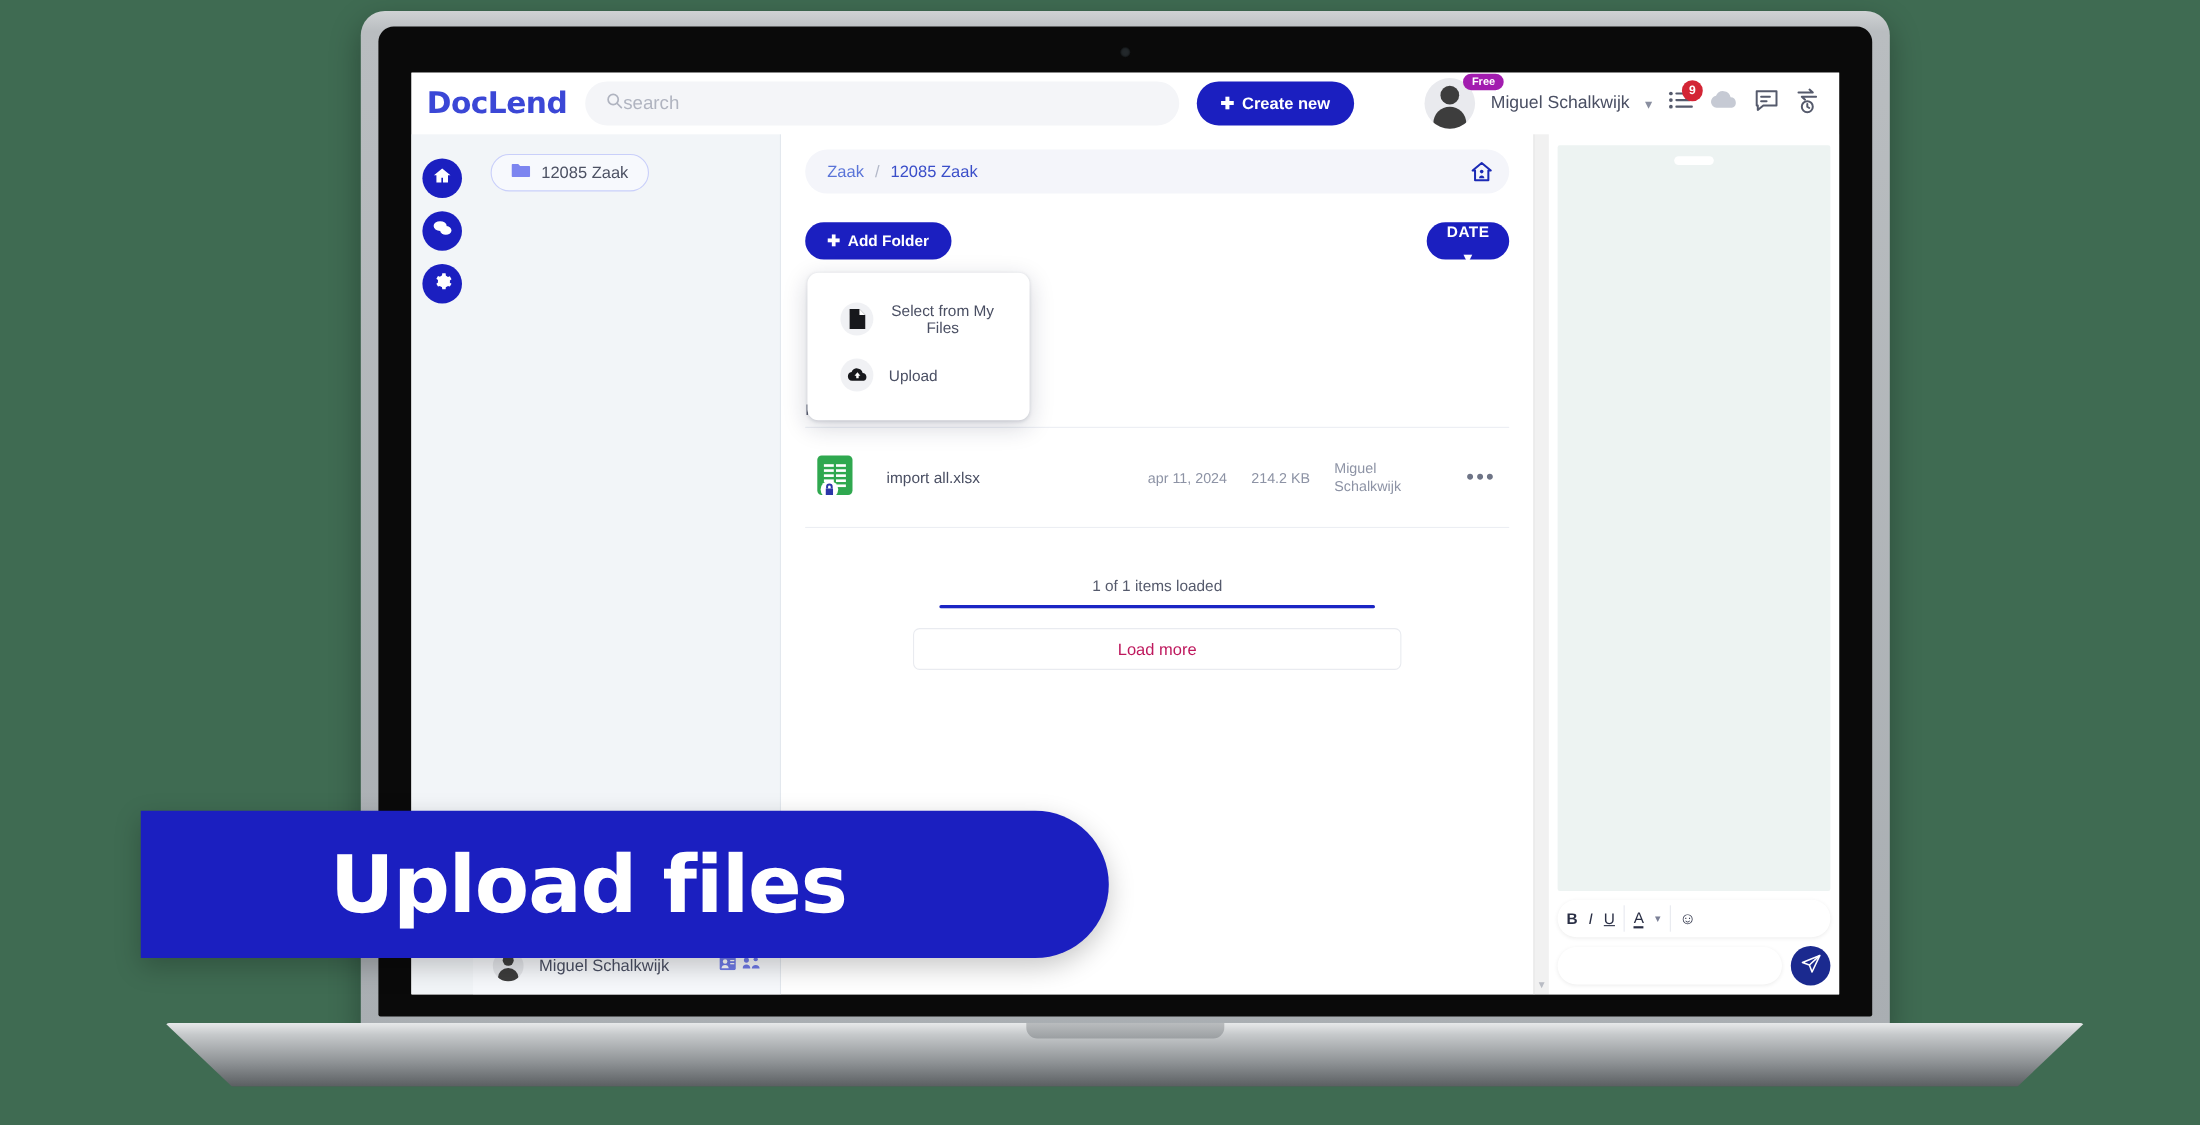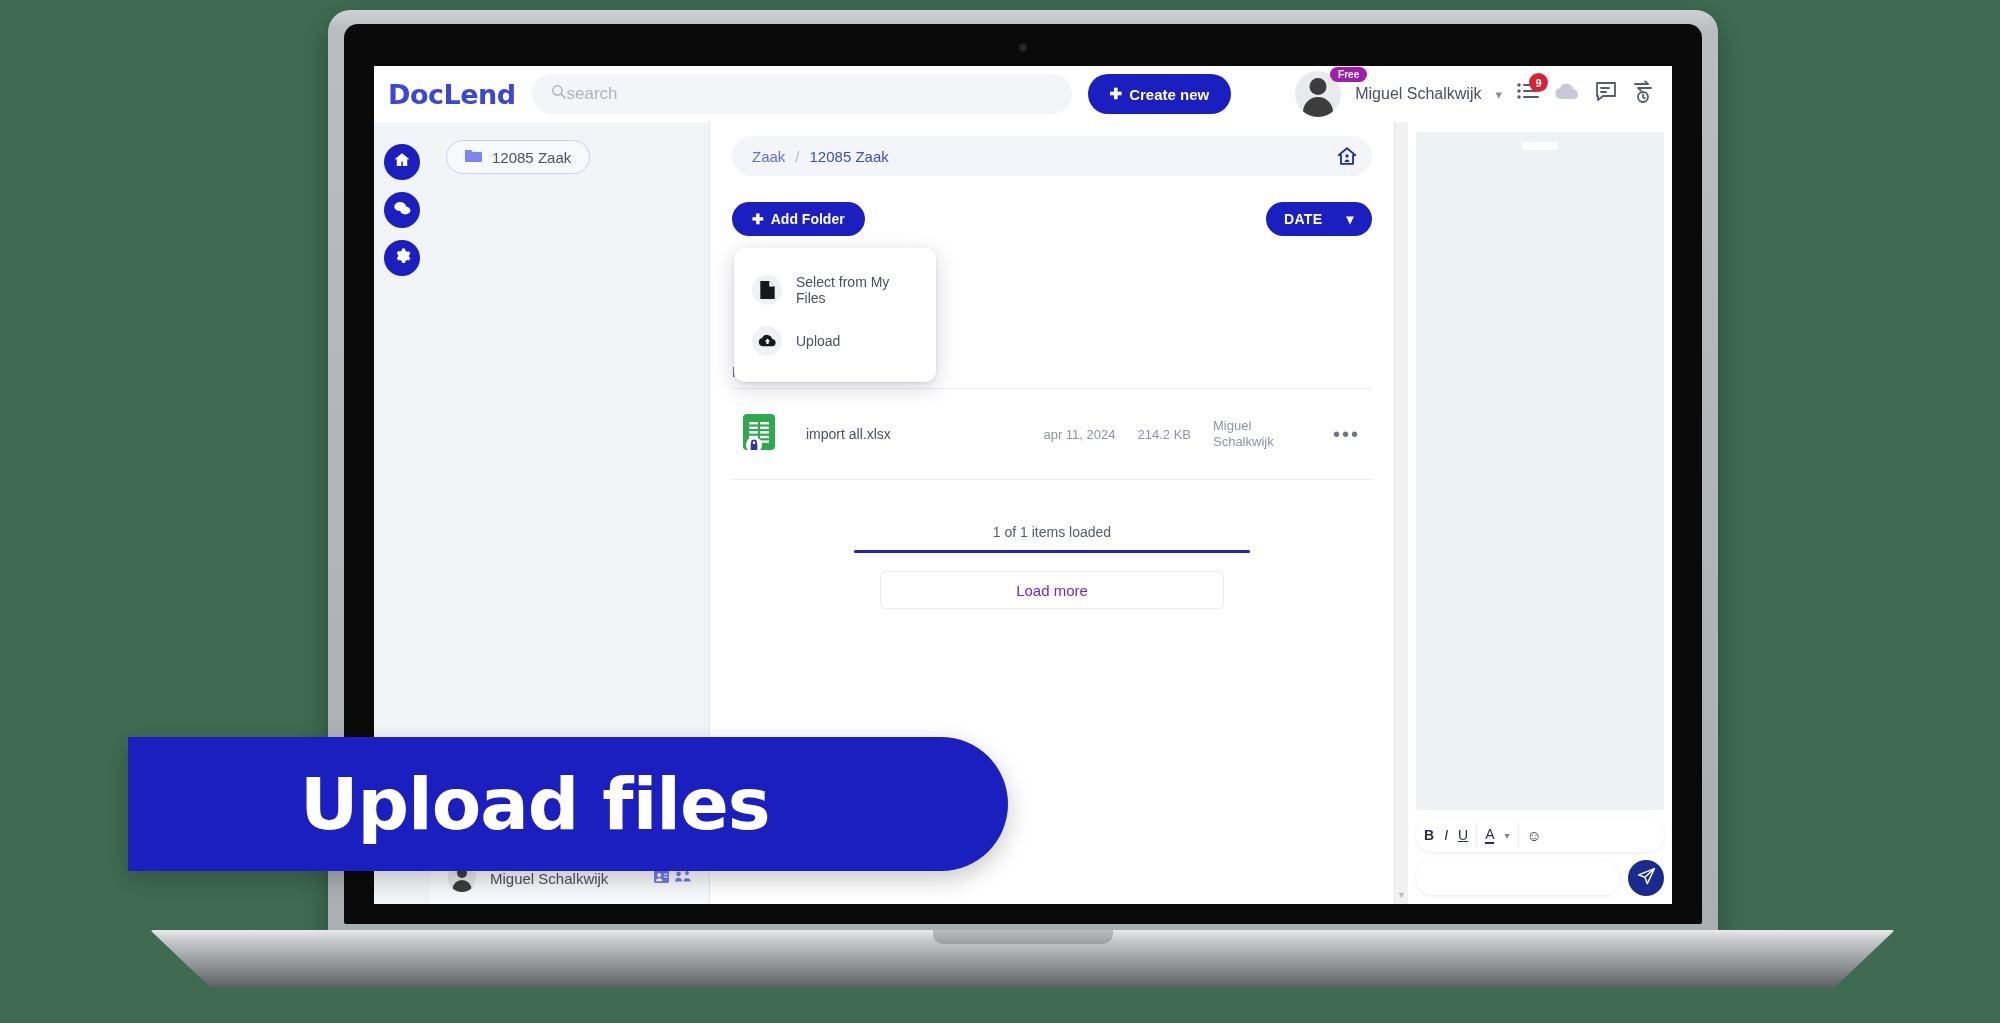"DATE" .btn-date { flex-direction: none -> column; gap: 24px -> 8px }
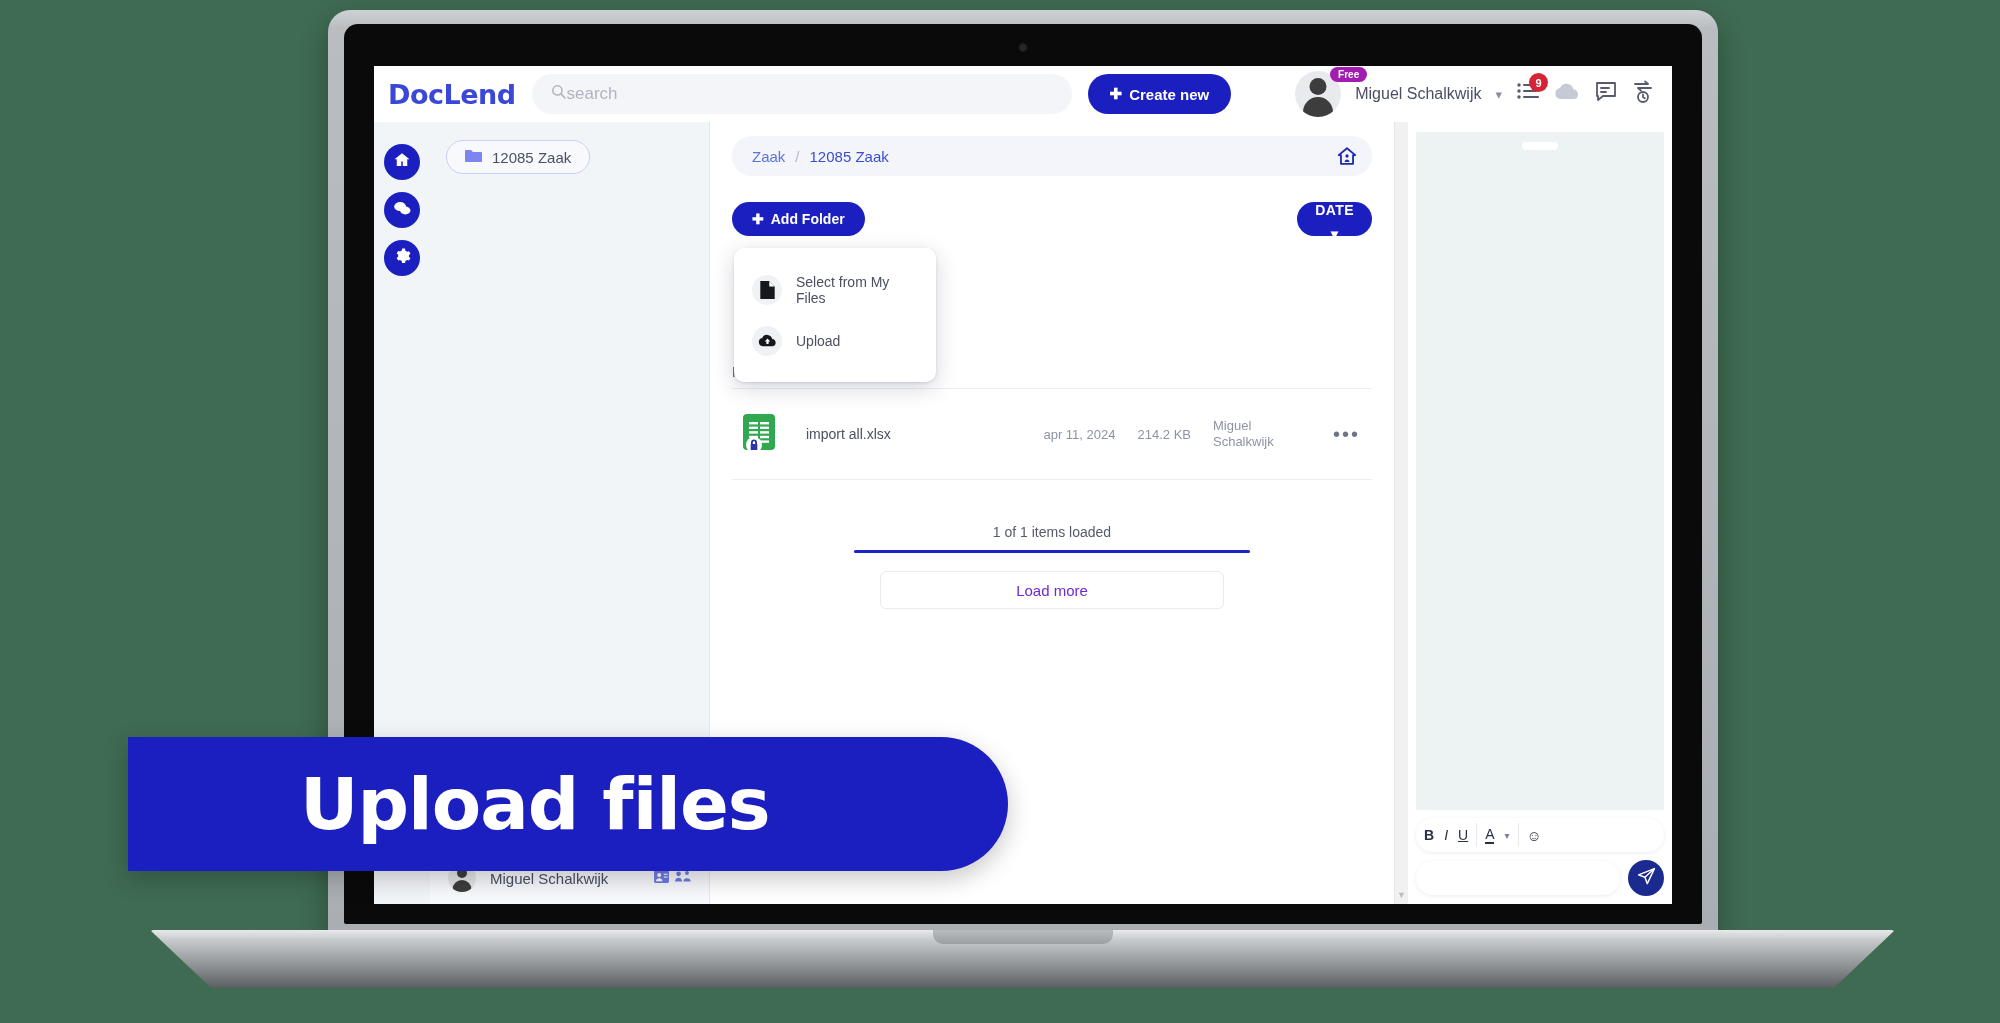"Select from My Files" .dropdown { padding: 16px 0 -> 16px 12px; text-align: none -> center }
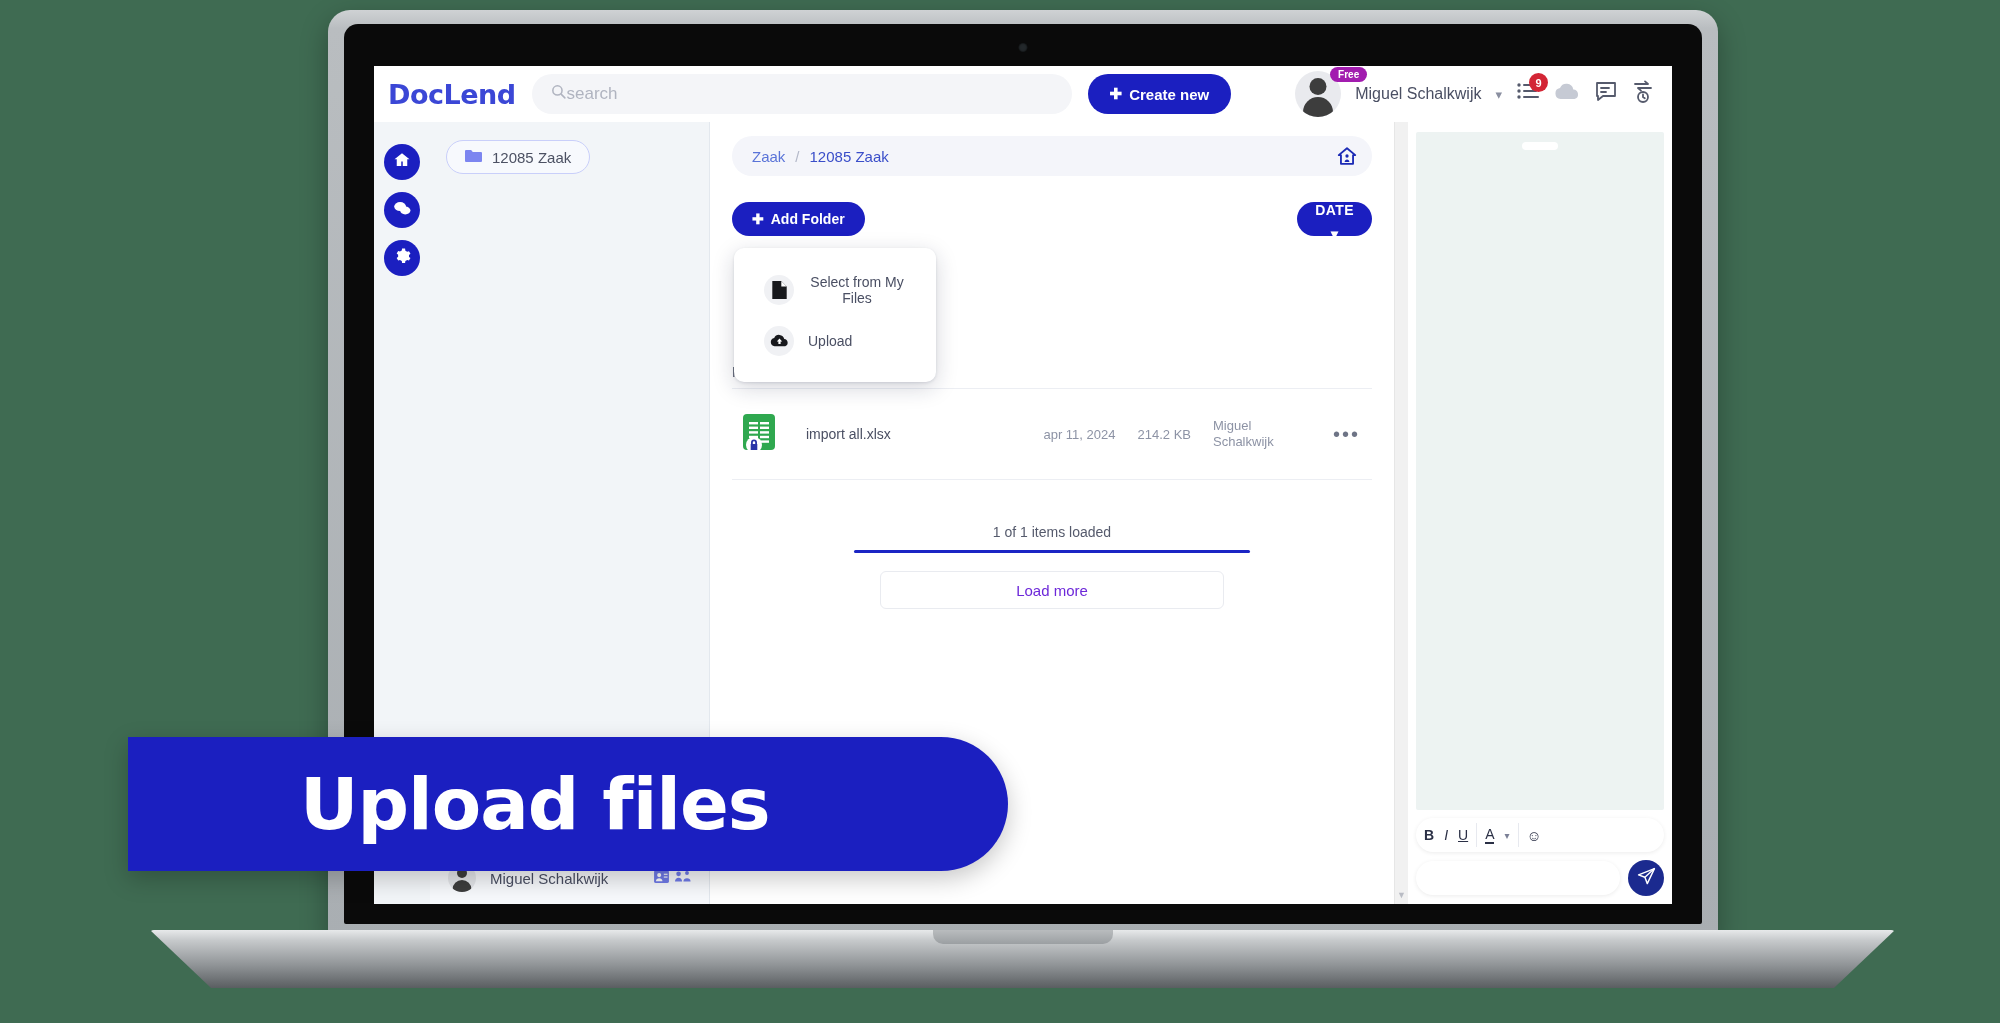"Load more" .btn-load-more { color: #6d28d9 -> #be185d; width: 344px -> 444px }
